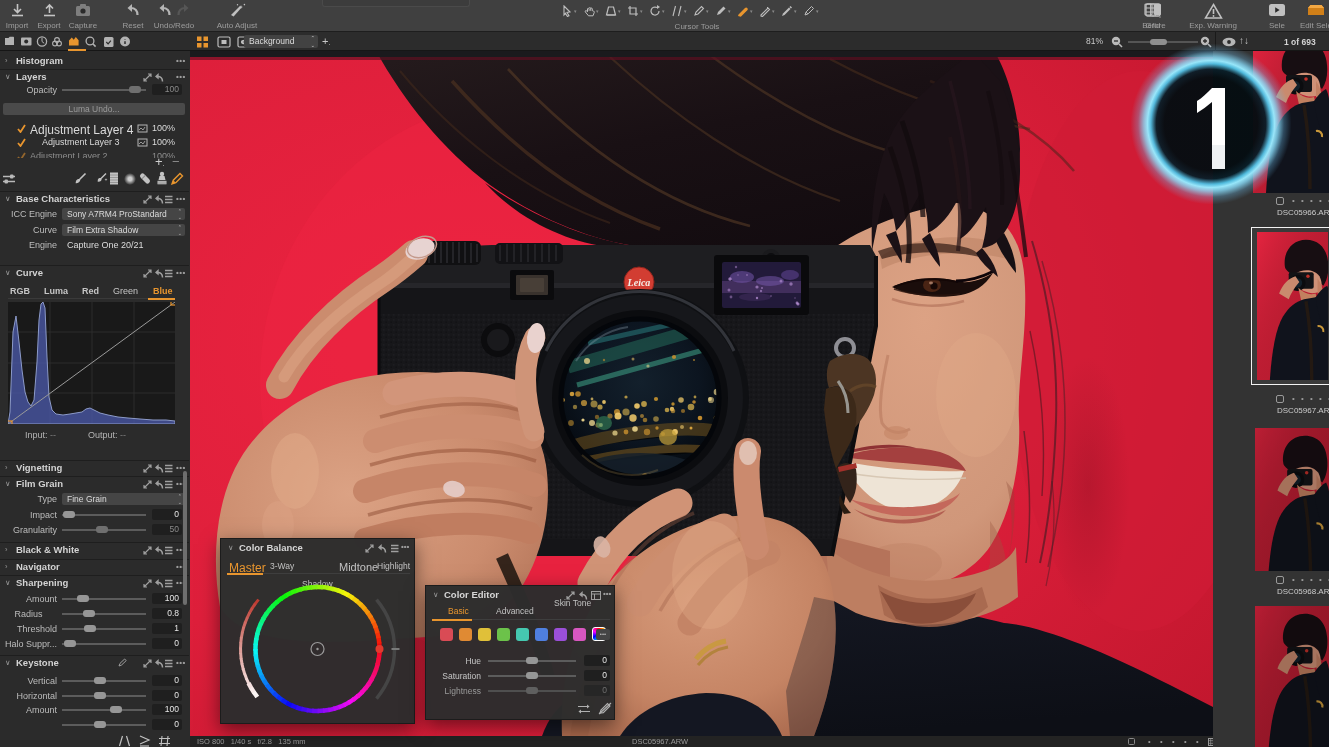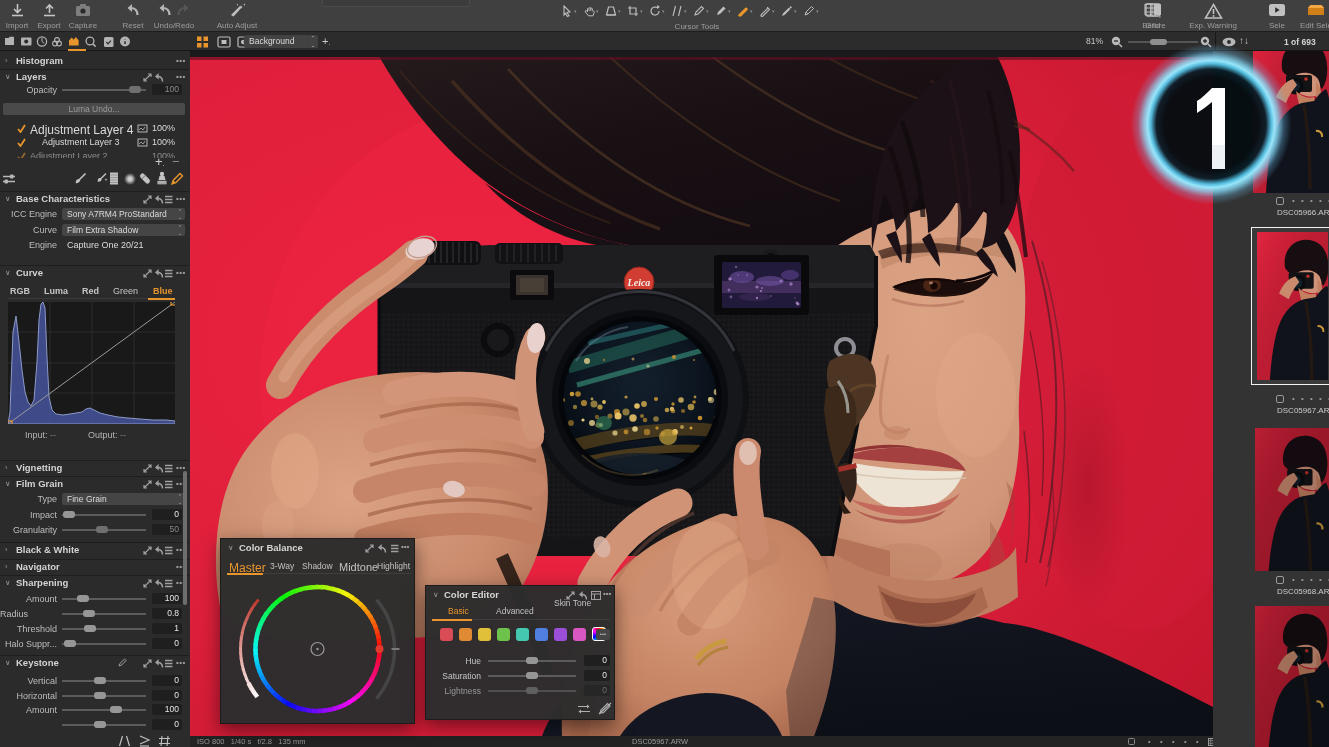"Shadow" div { top: 22px -> 40px }
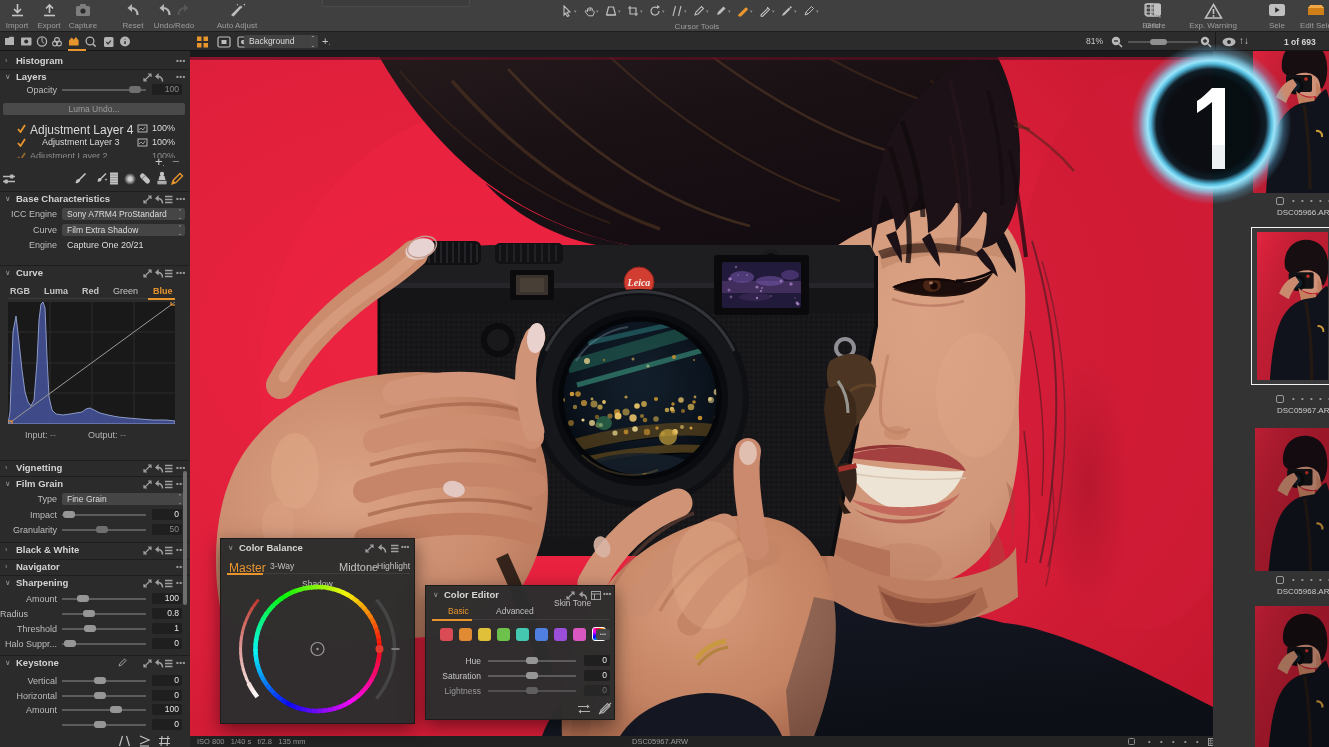"Radius" div.abs { text-align: left -> center }
